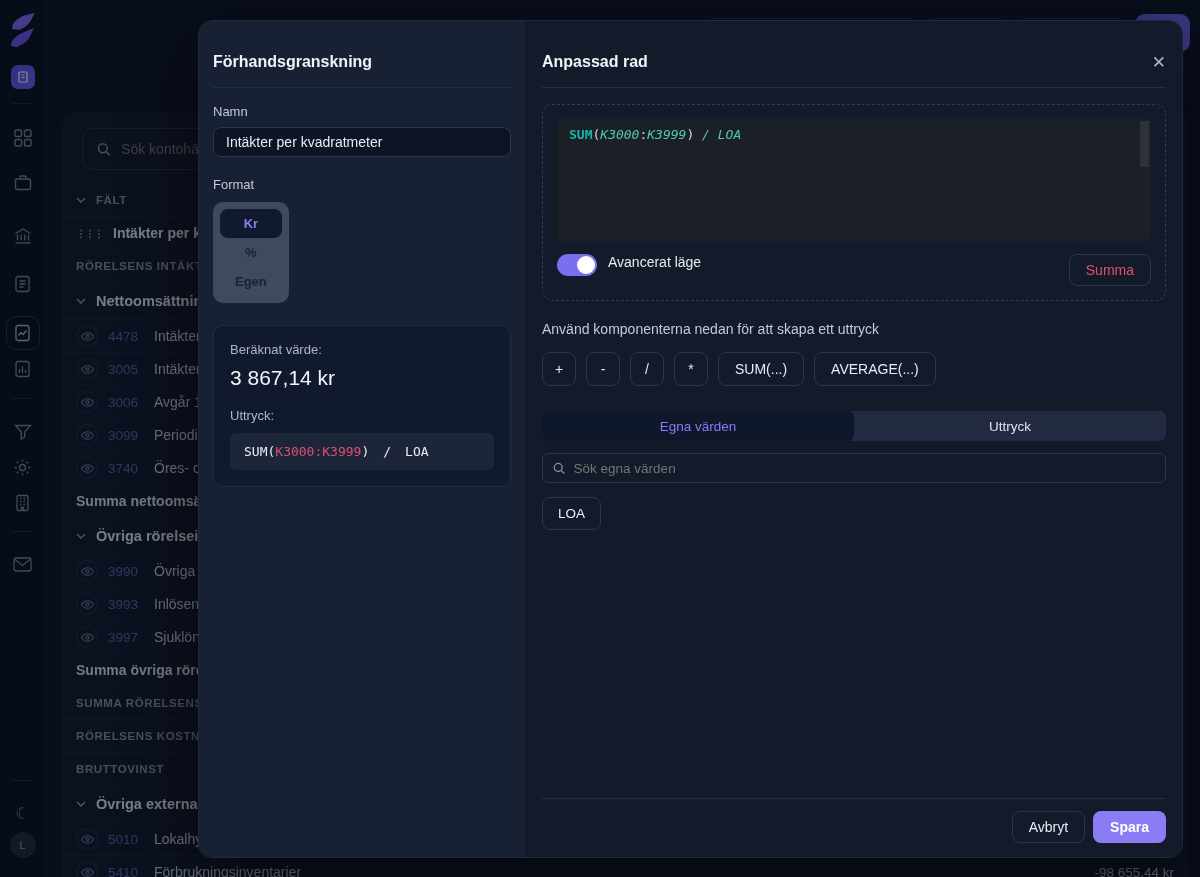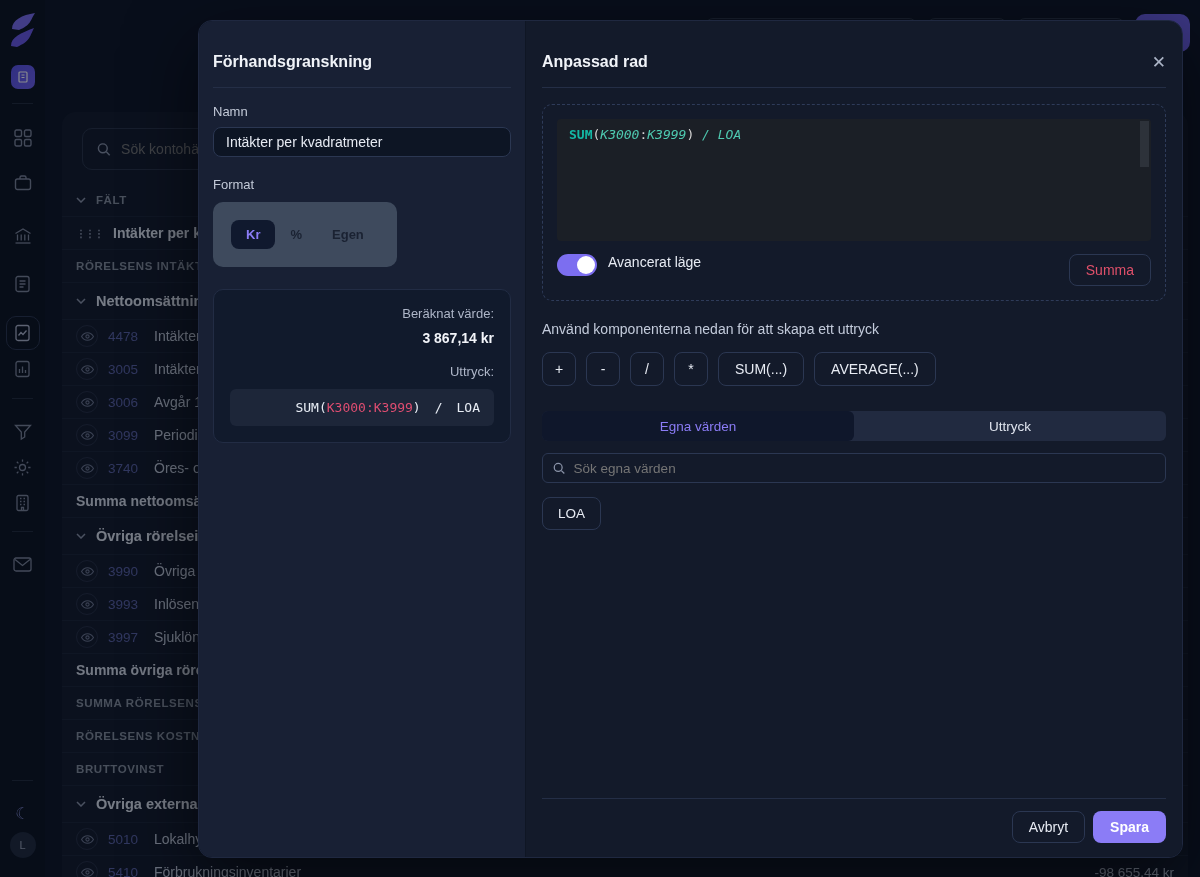"Kr" .seg-track { flex-direction: none -> column; padding: 18px -> 7px }
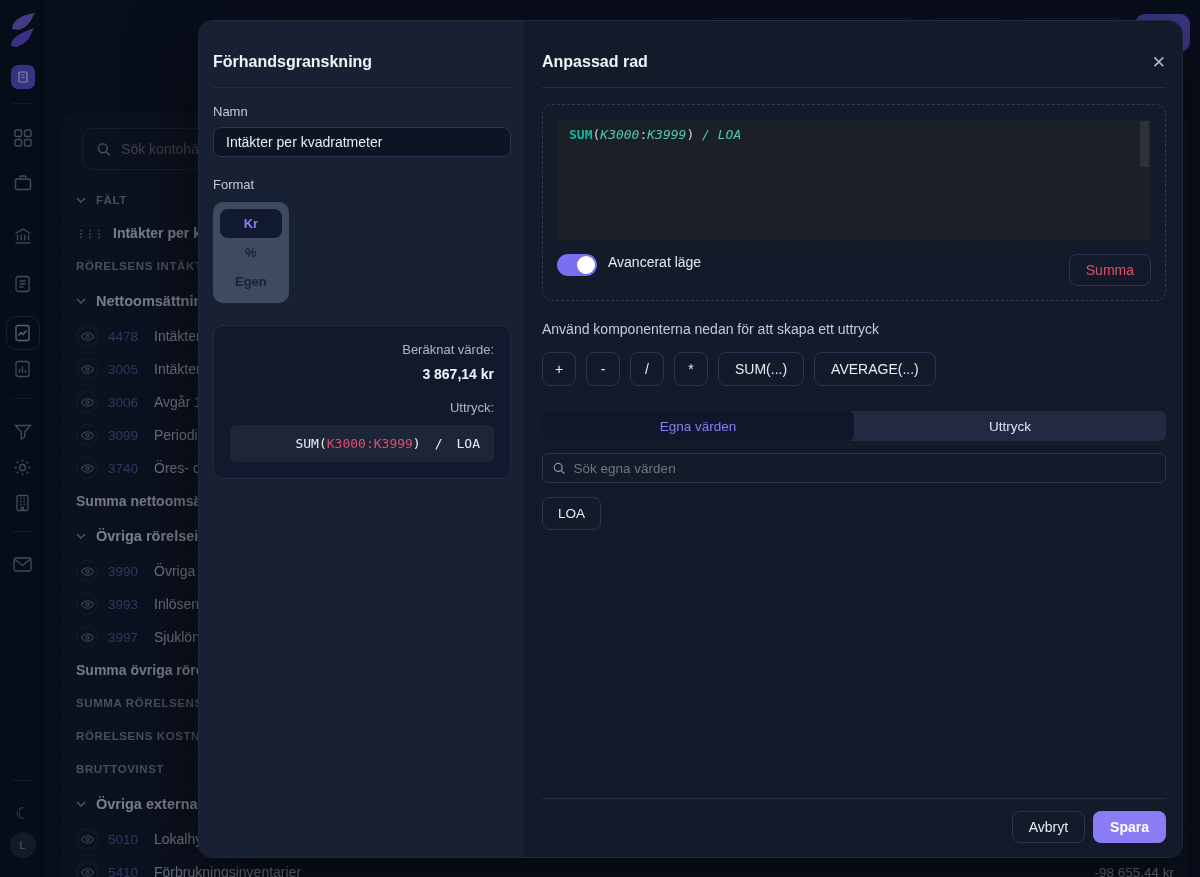"Beräknat värde:" .calc-card { text-align: right -> none }
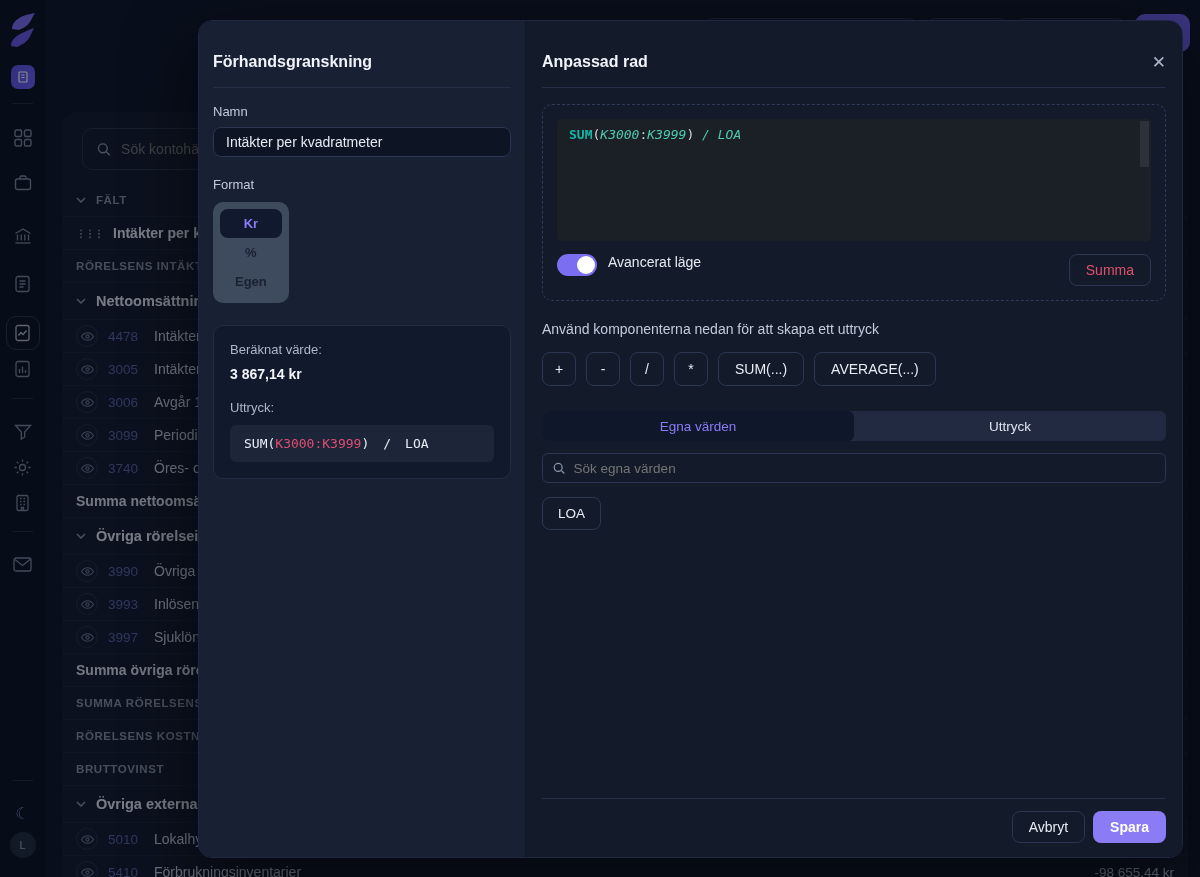"3 867,14 kr" .calc-value { font-size: 14px -> 21px; font-weight: 700 -> 400 }
